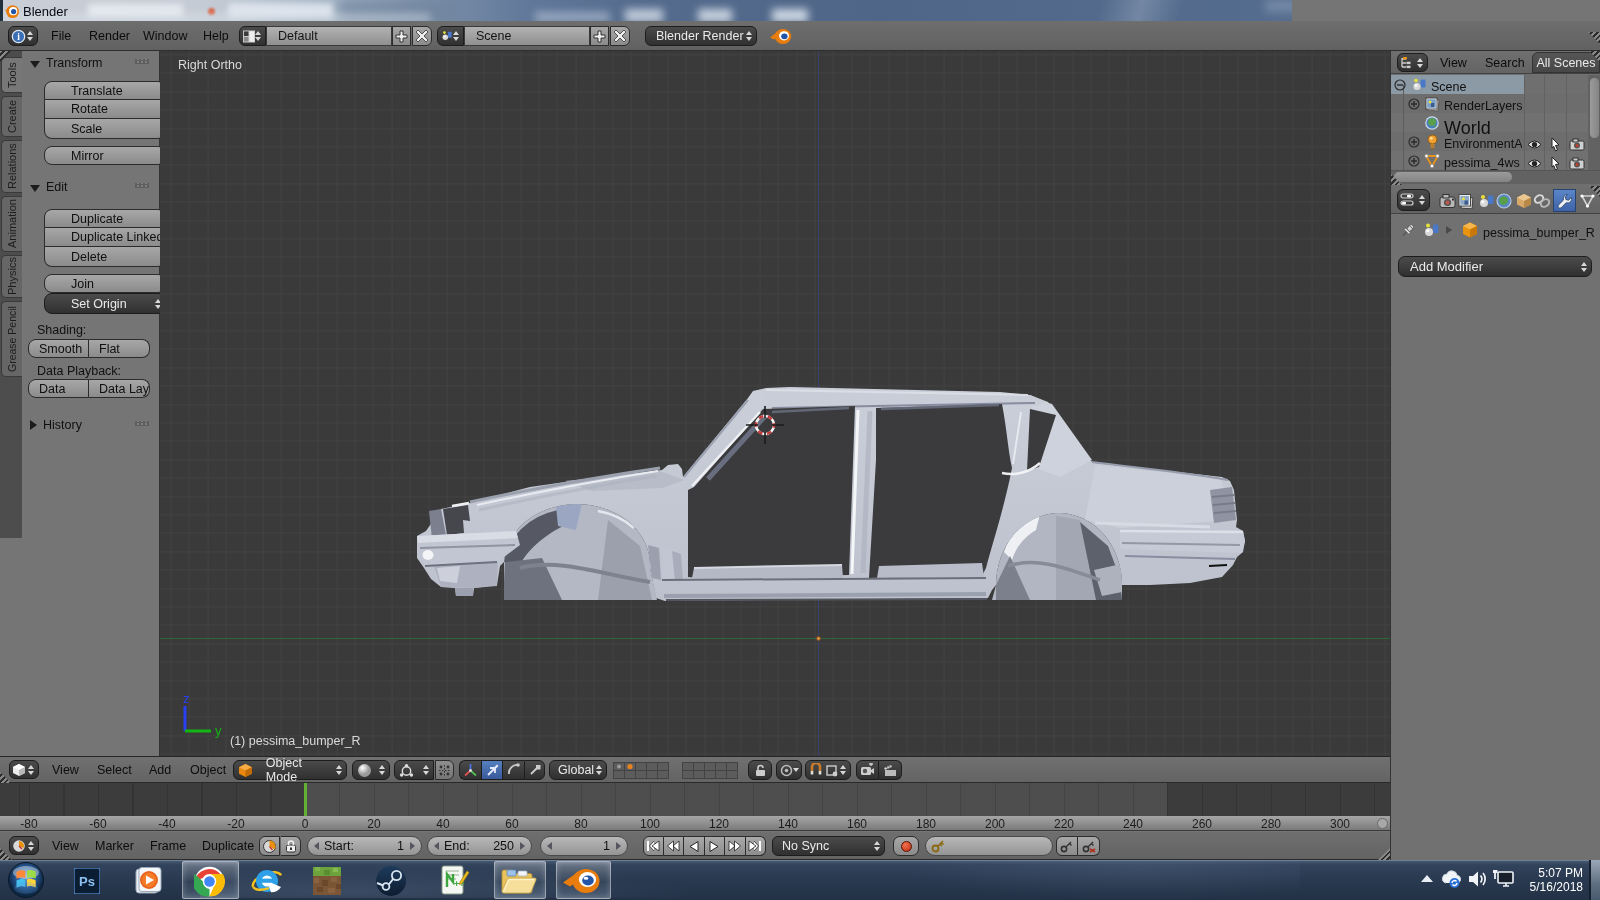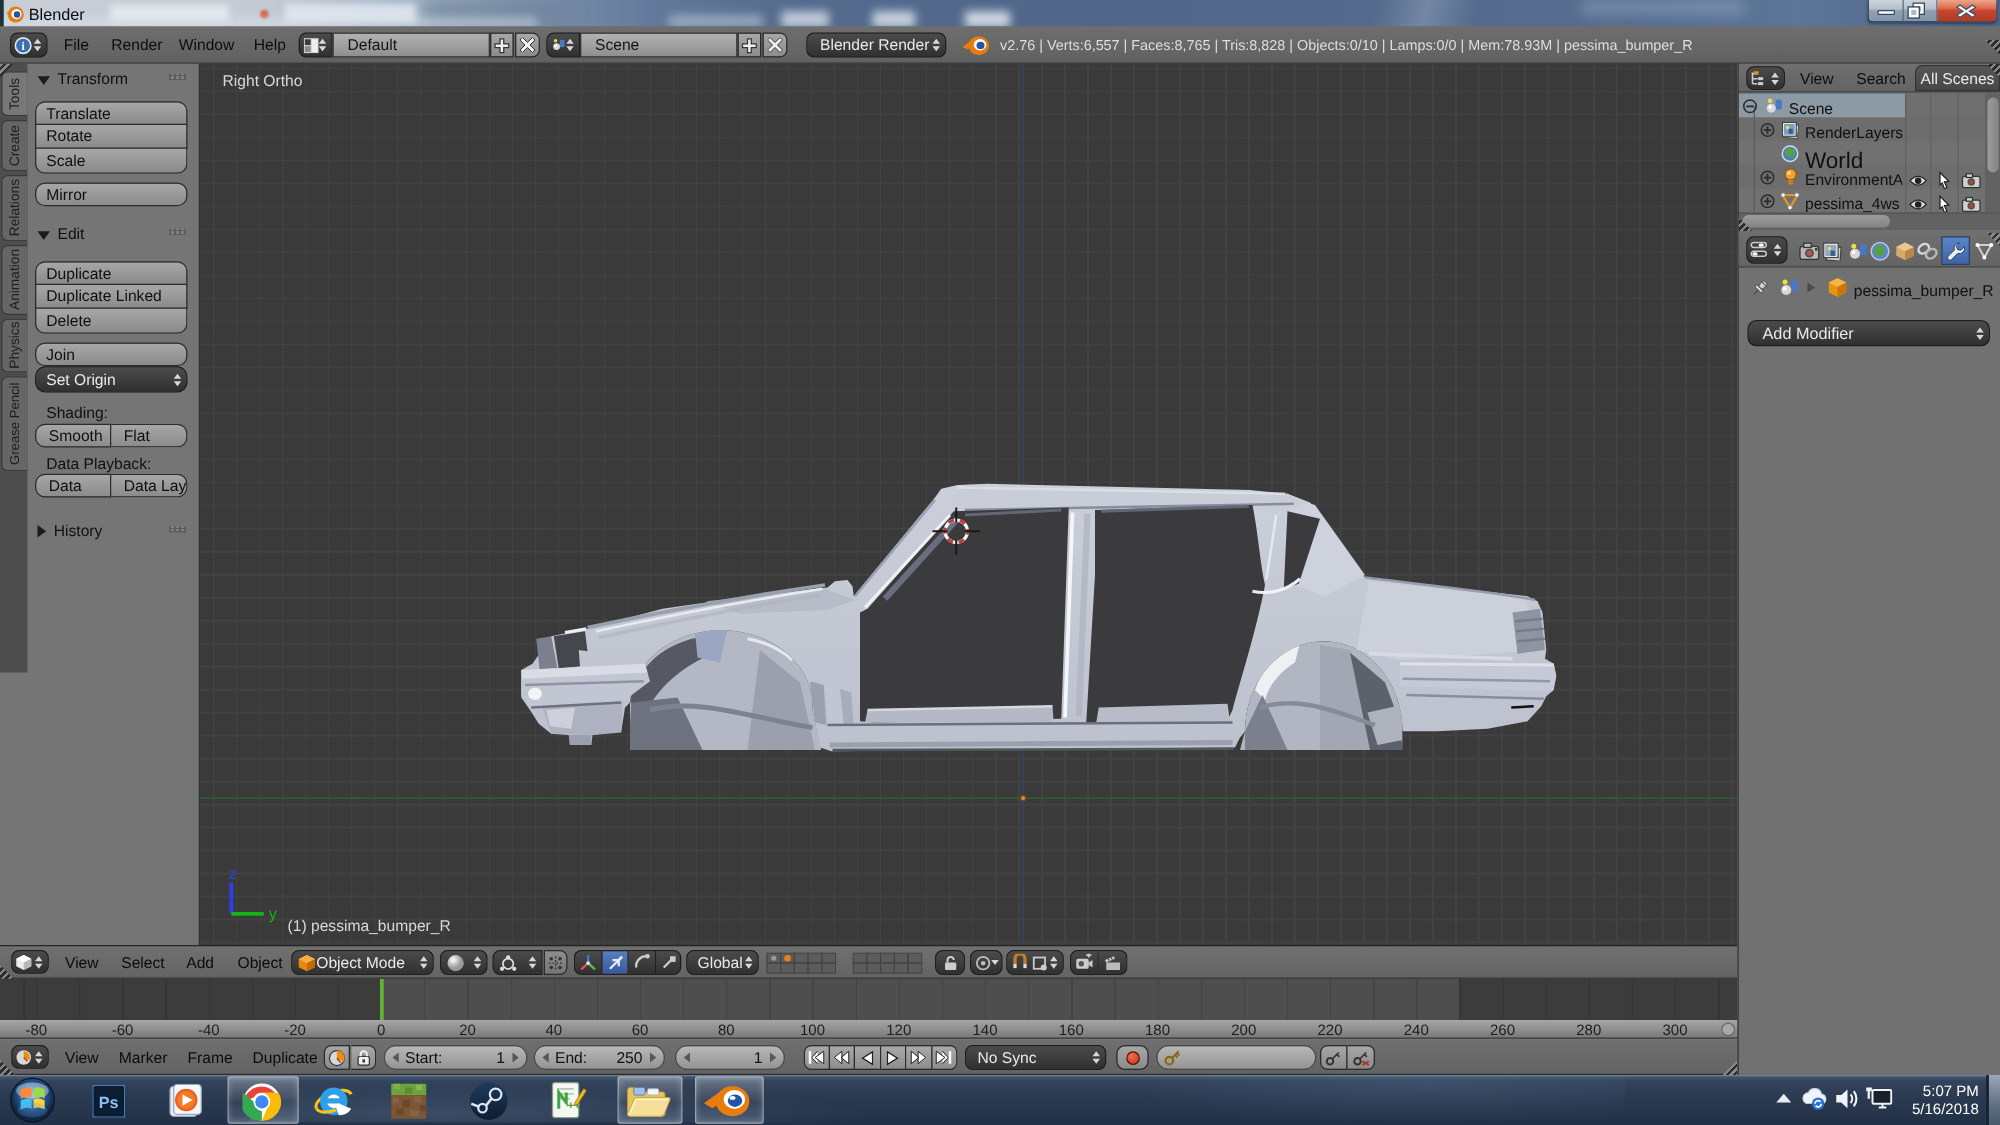"Blender" div.abs { width: 1600px -> 1292px }
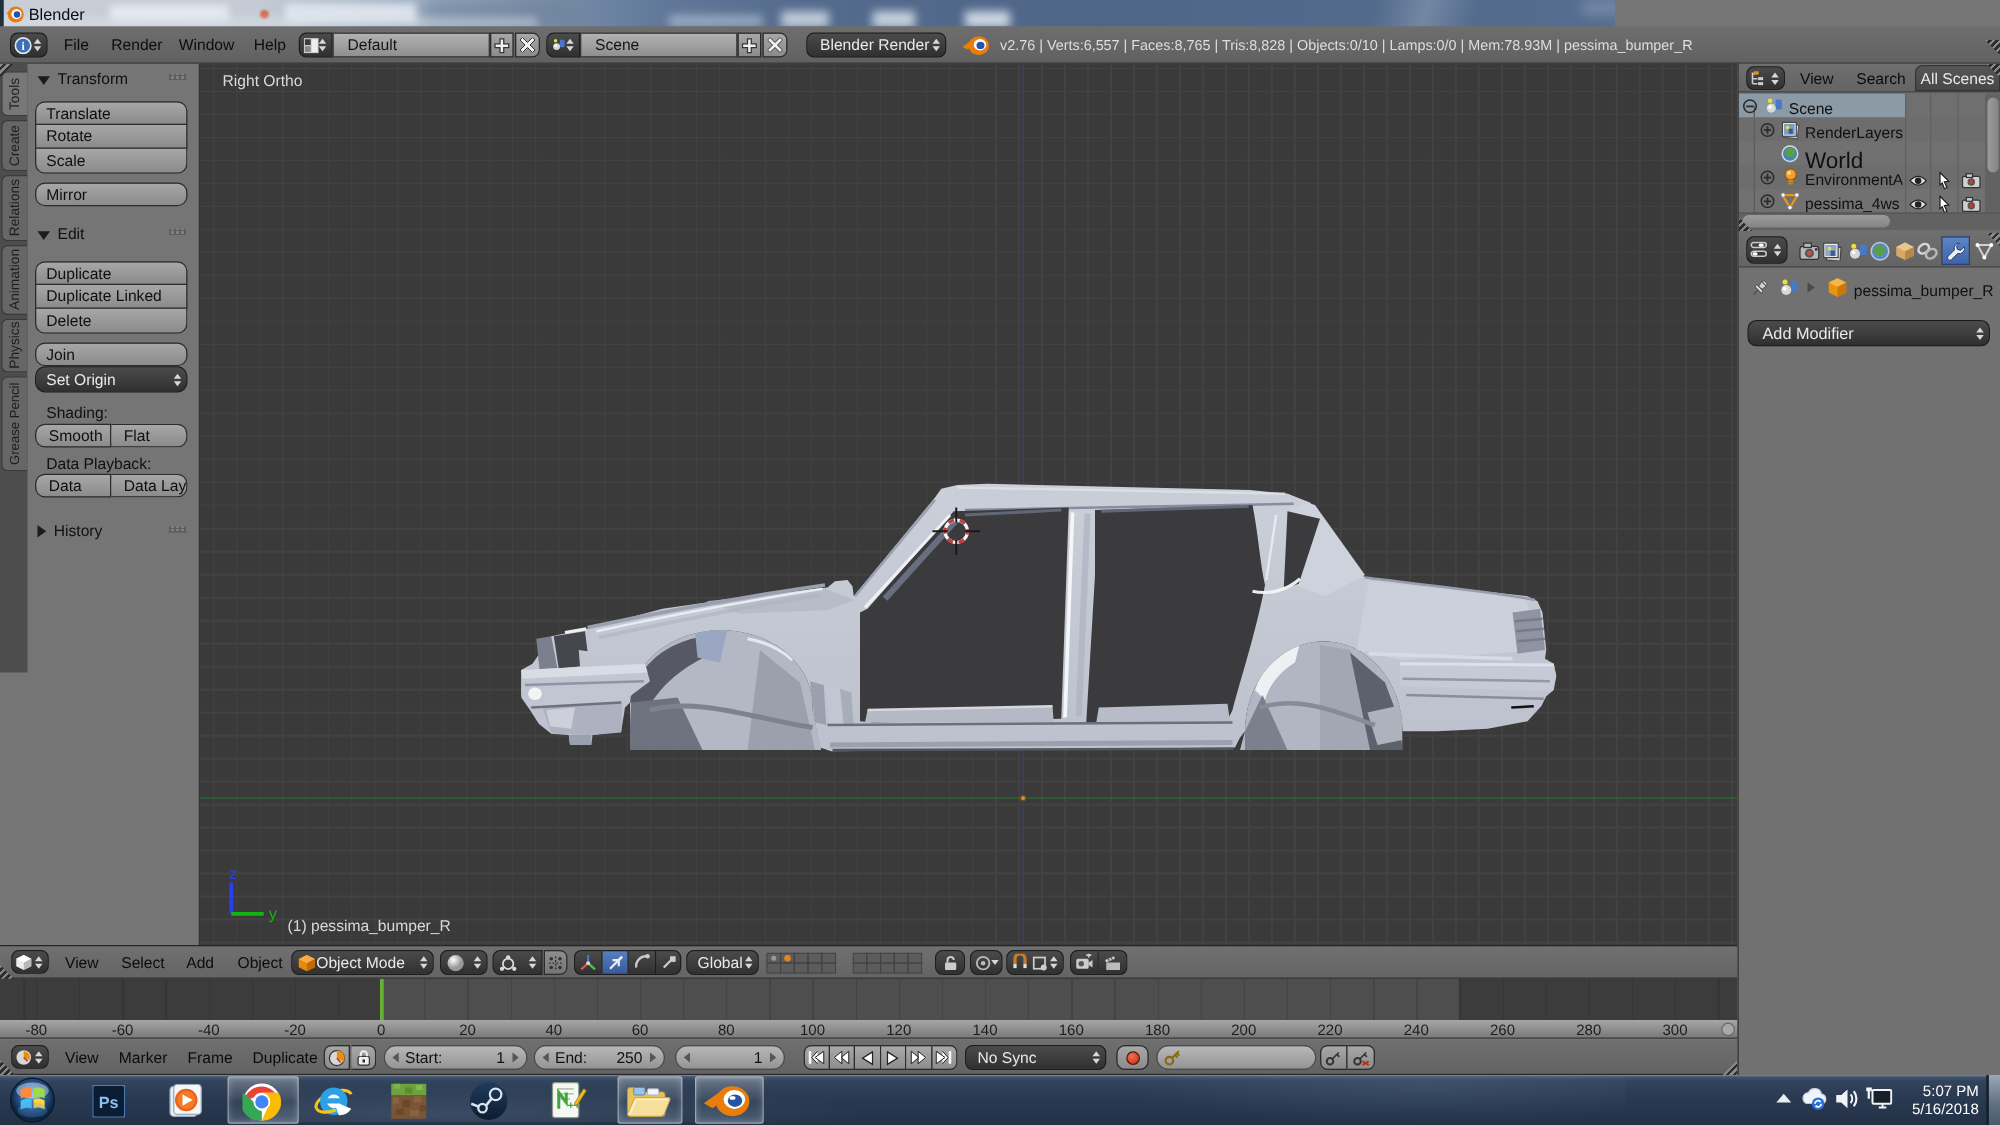"v2.76 | Verts:6,557 | Faces:8,765" span.abs { html: <span>v2.76 | Verts:6,557 | Faces:8,765 | Tris:8,828 | Objects:0/10 | Lamps:0/0 | Mem:78.93M | pessima_bumper_R</span> -> none }
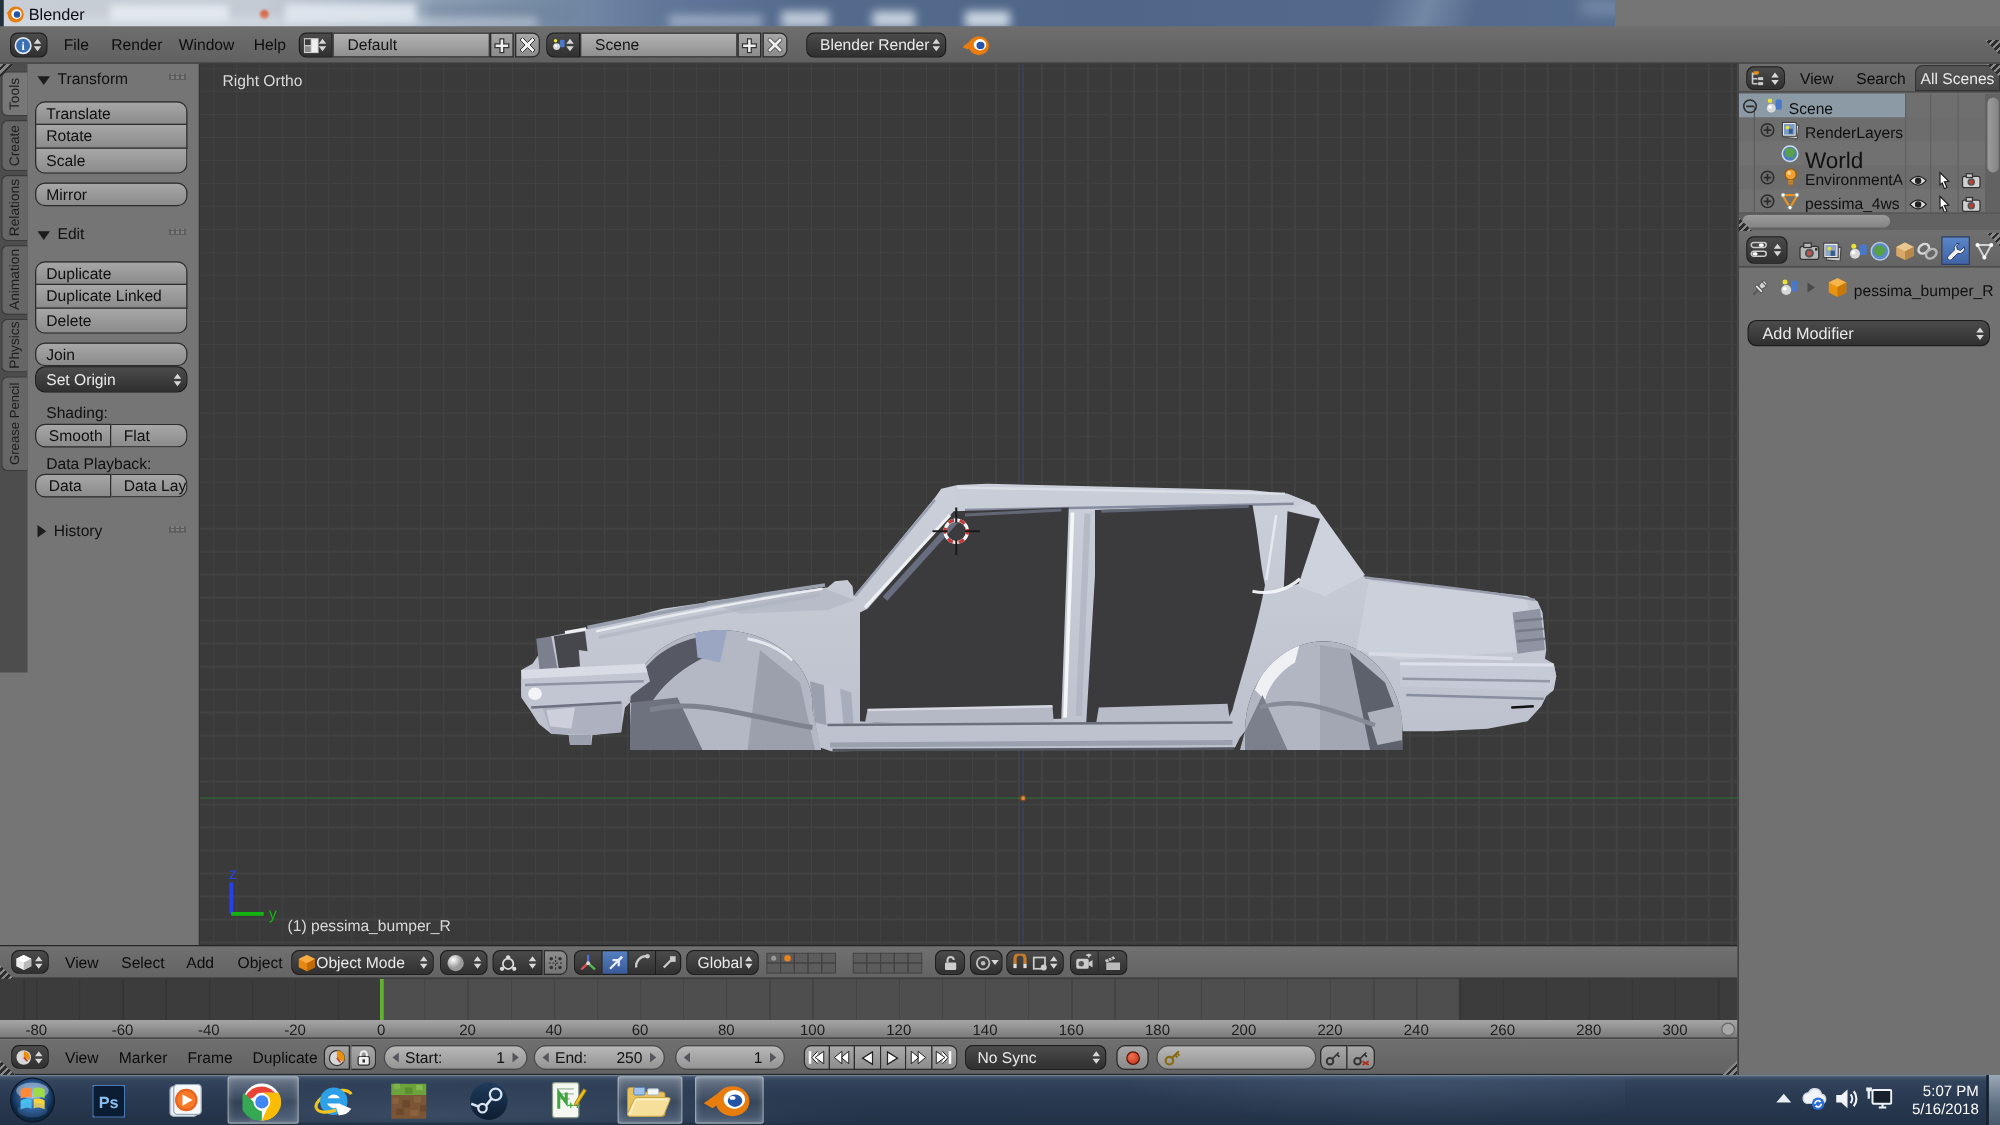"Translate" .tb { left: 28px -> 44px; padding-left: 8px -> 26px }
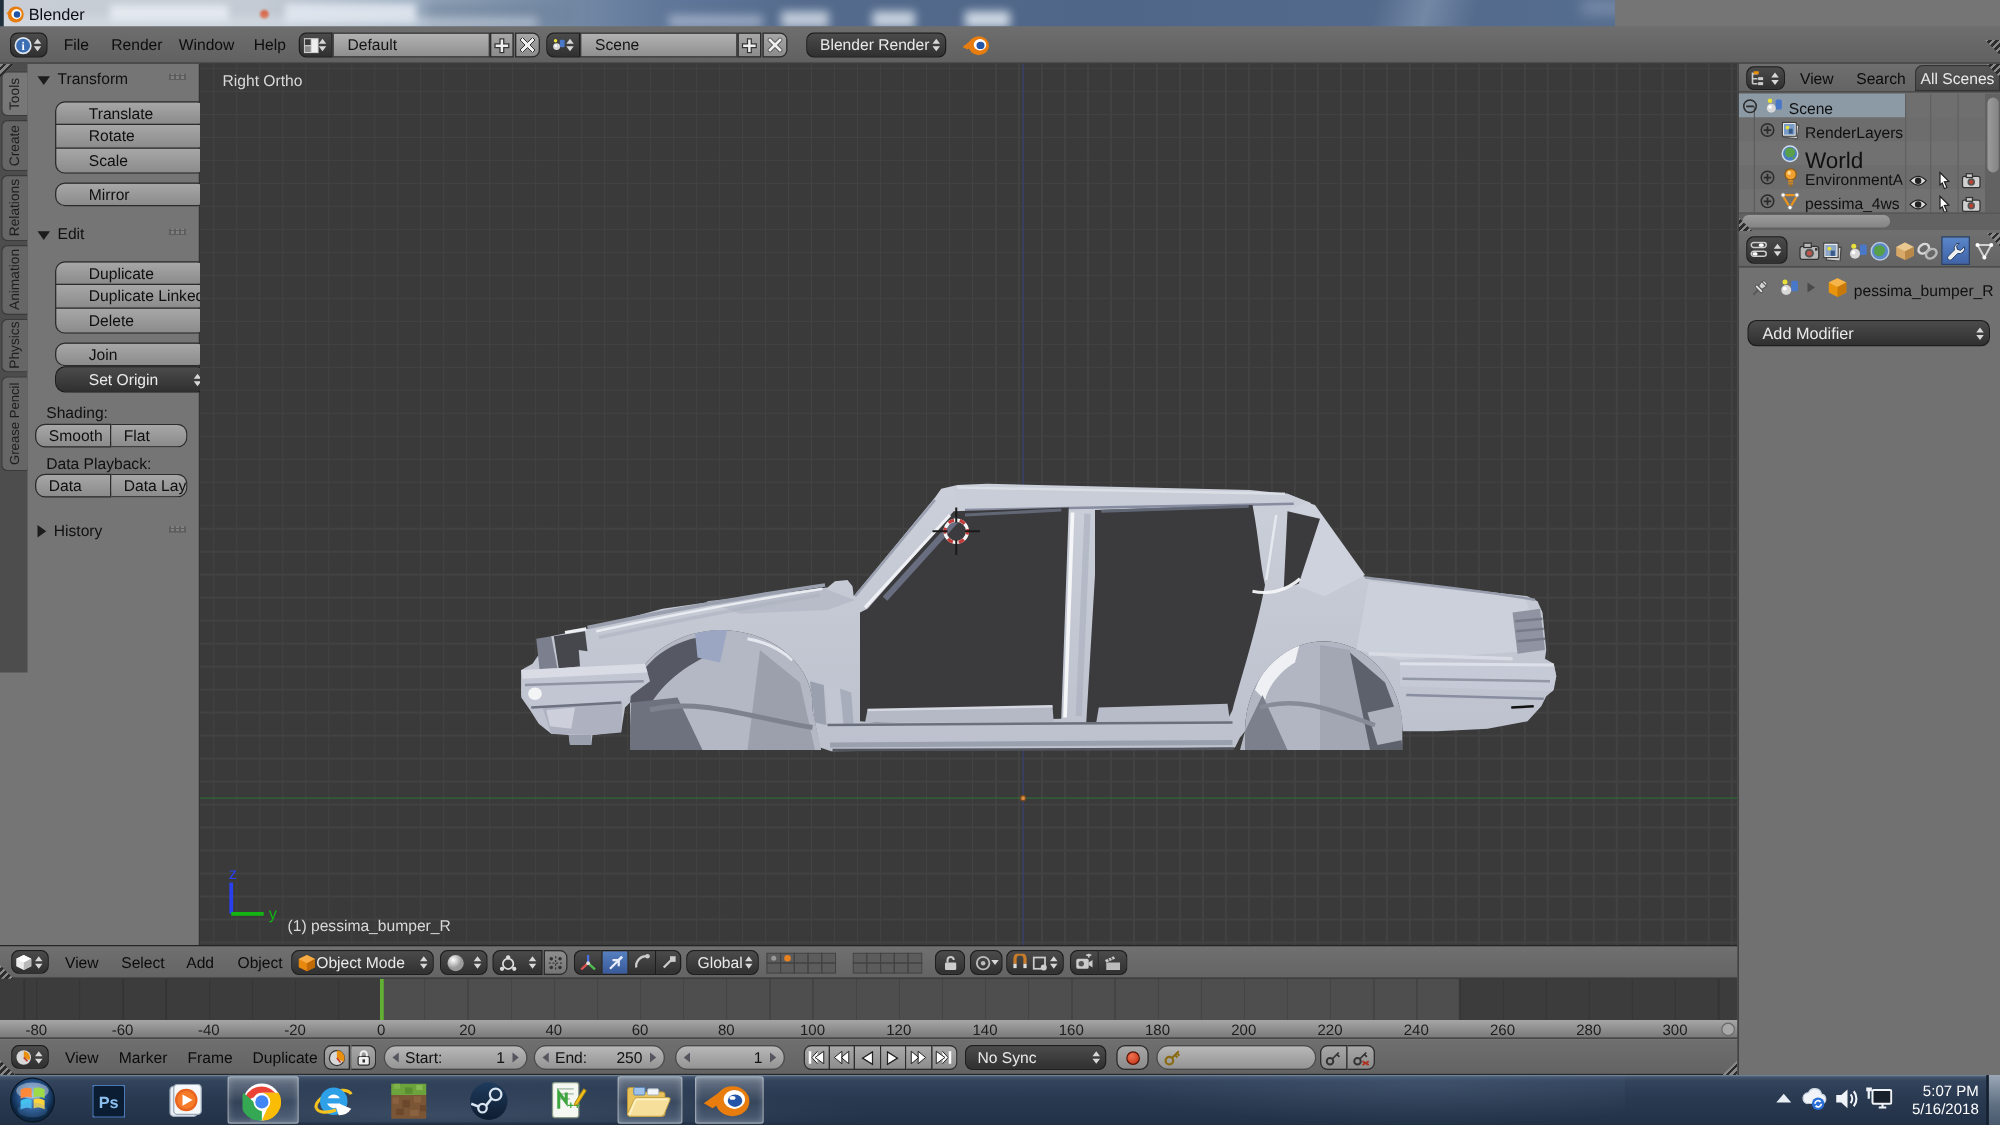"Object Mode" span { margin-left: 0 -> 13px }
